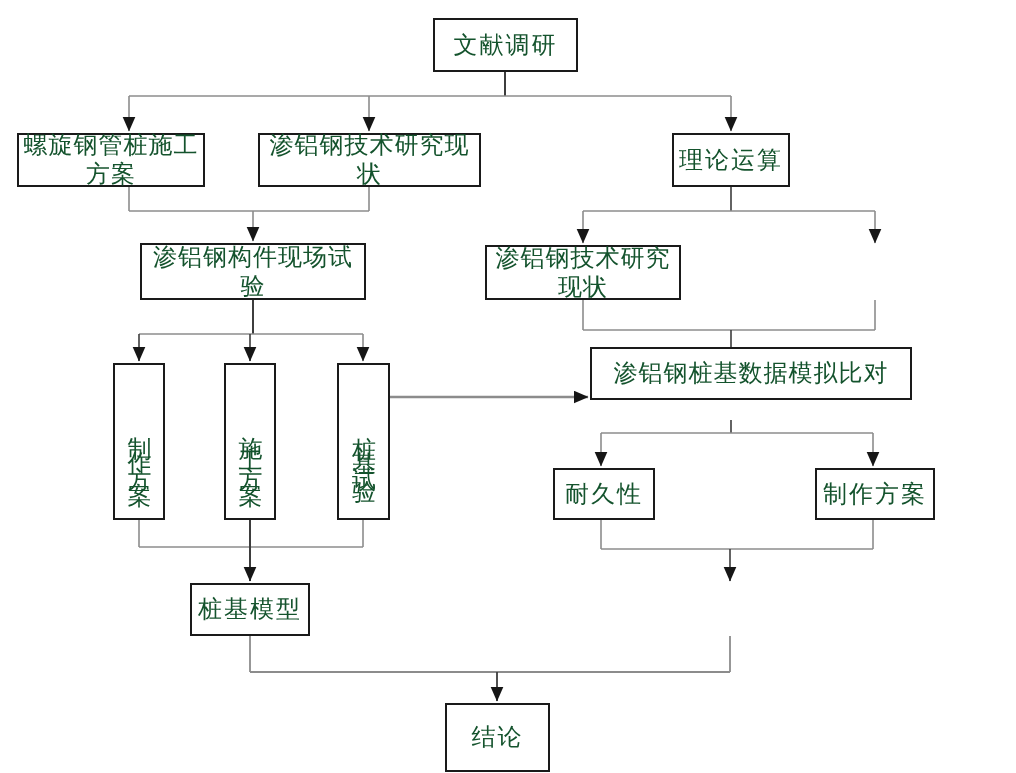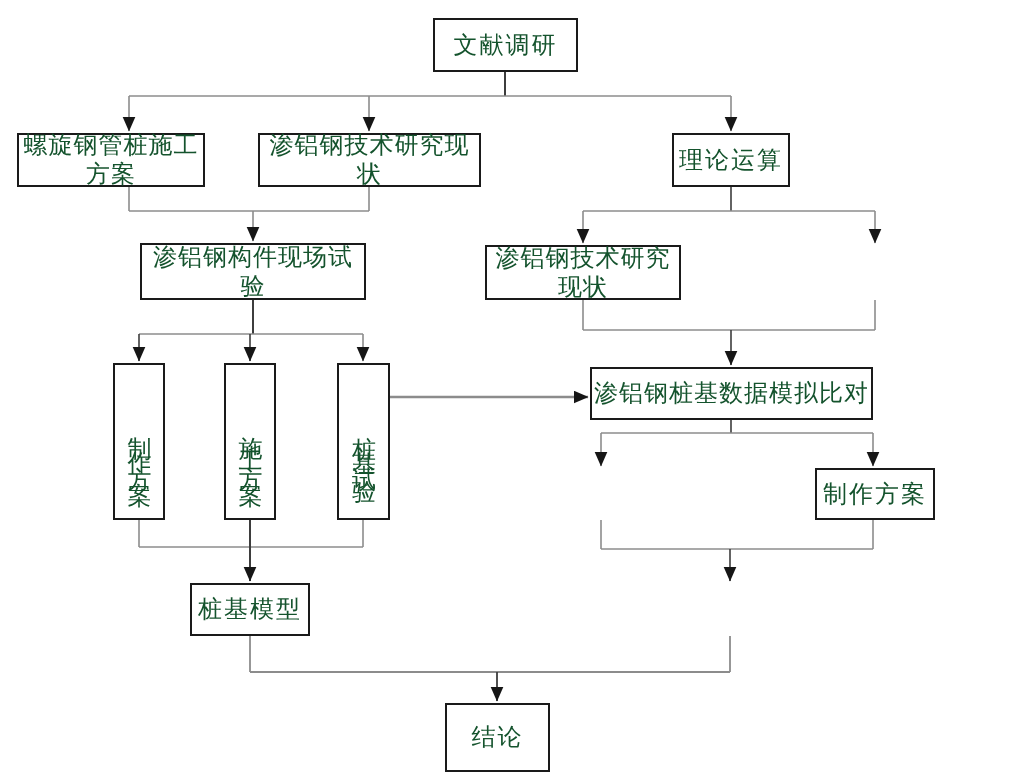"渗铝钢桩基数据模拟比对" div.node { top: 367px -> 347px; width: 283px -> 322px }
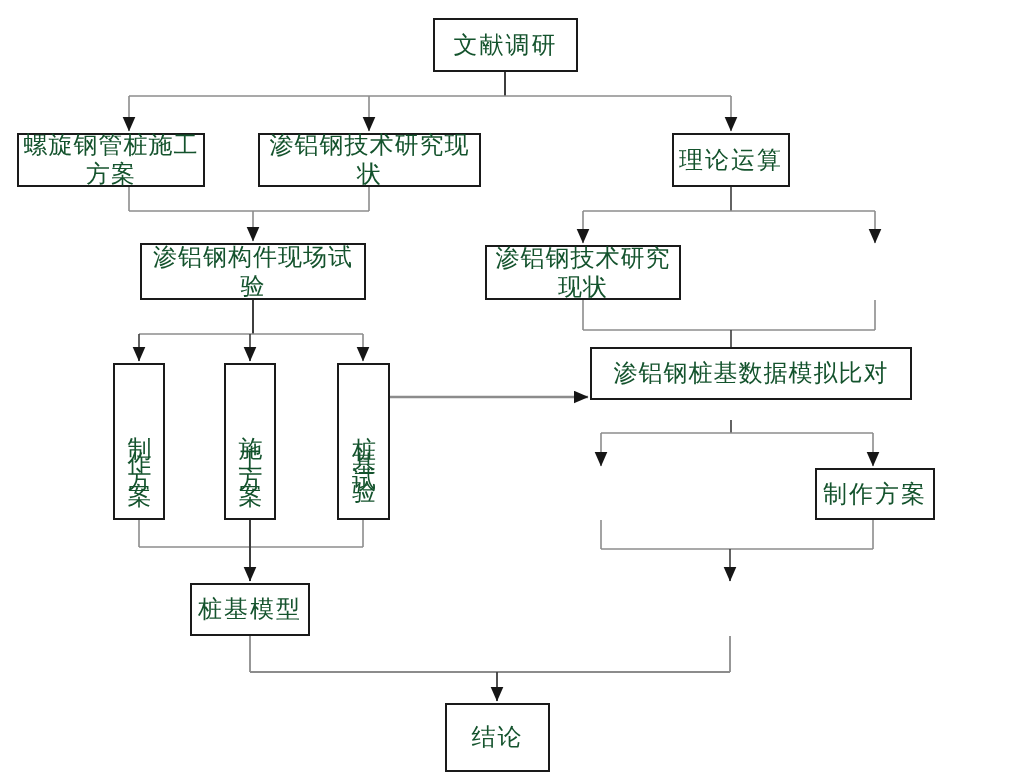"耐久性" div.node { html: none -> <div>耐久性</div> }
